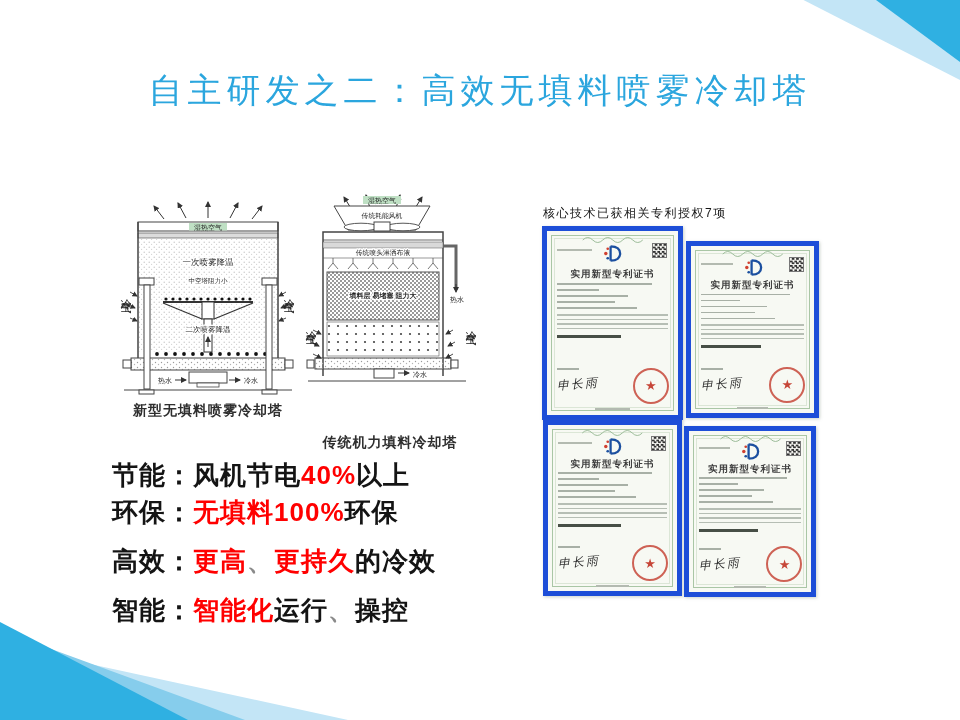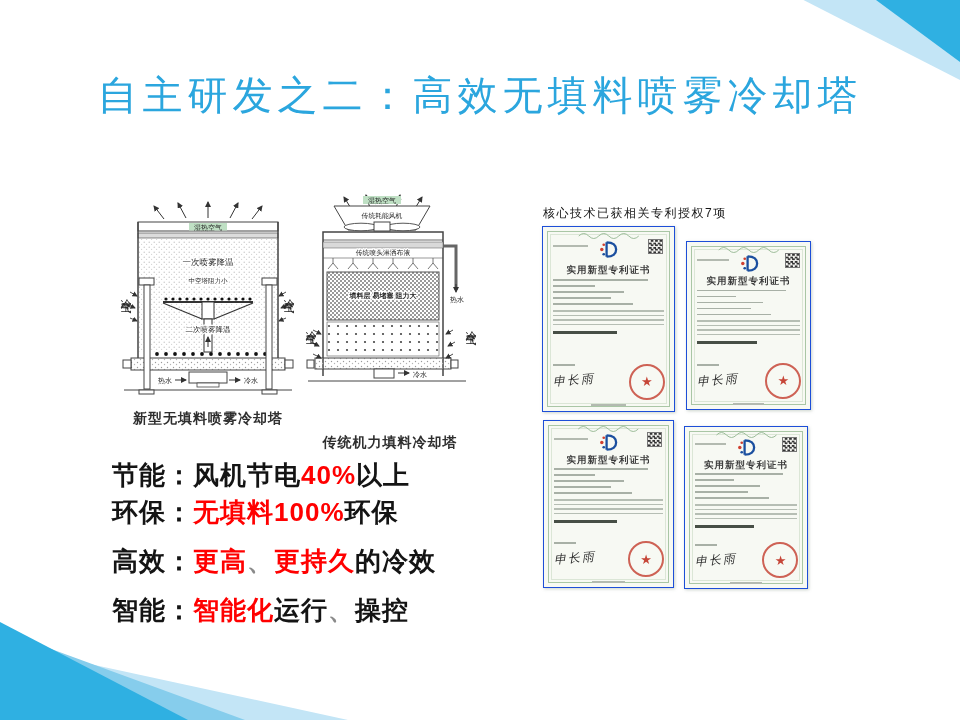"自主研发之二：高效无填料喷雾冷却塔" .title { font-size: 40px -> 34px }
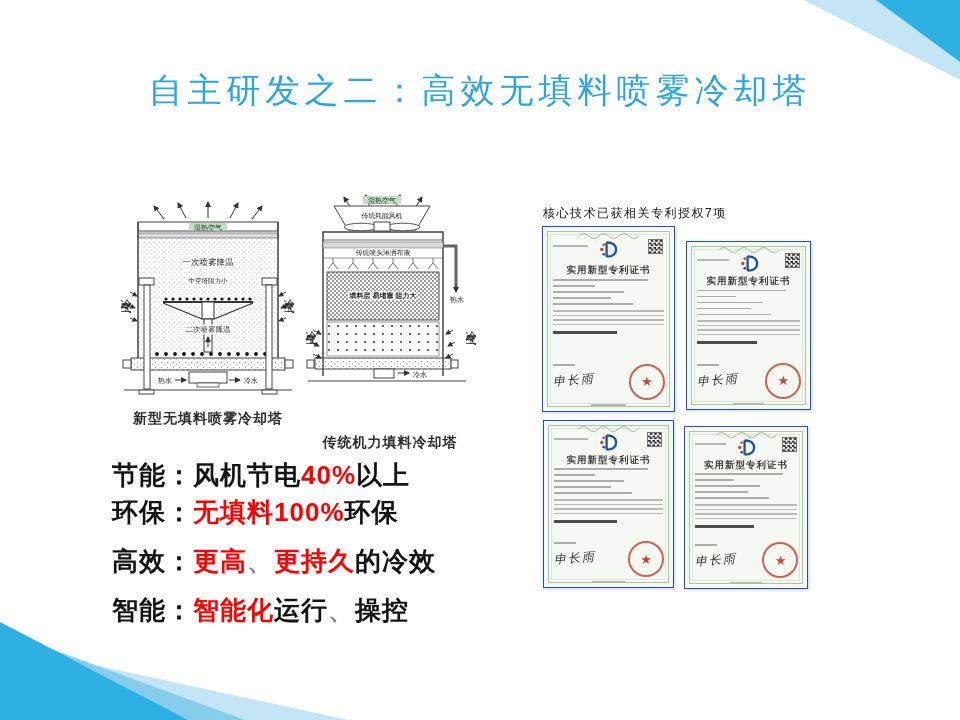"实用新型专利证书" .cert { border: 1px solid #1d4ed8 -> 5px solid #1d4ed8 }
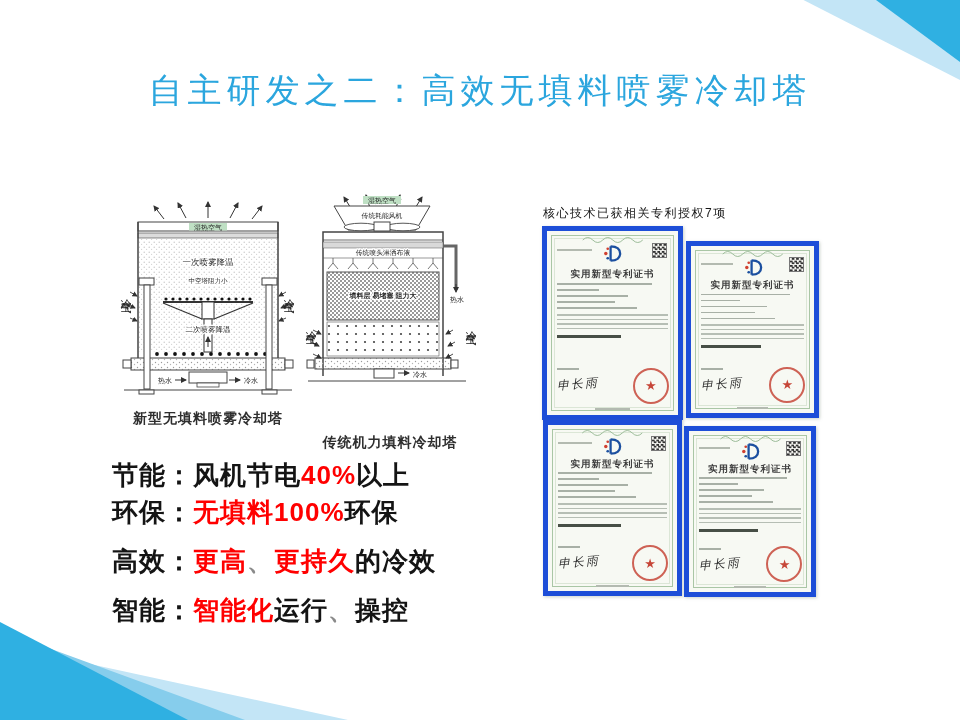"新型无填料喷雾冷却塔" .cap-left { margin-top: 8px -> none }
